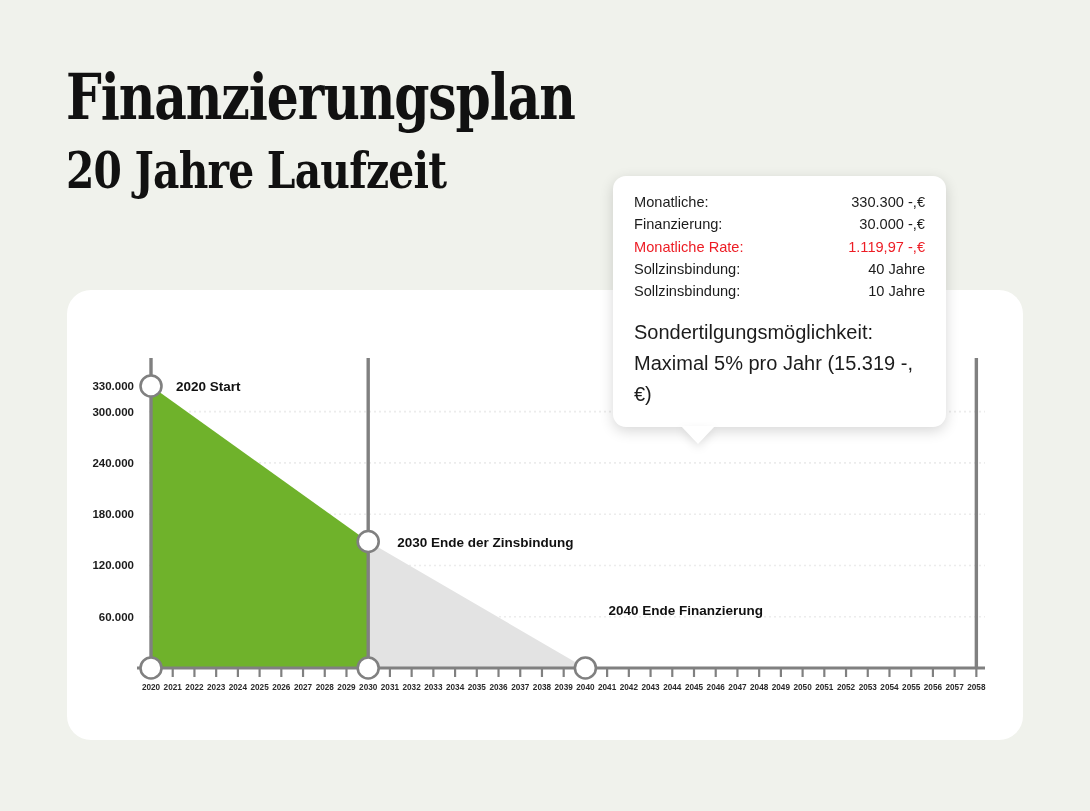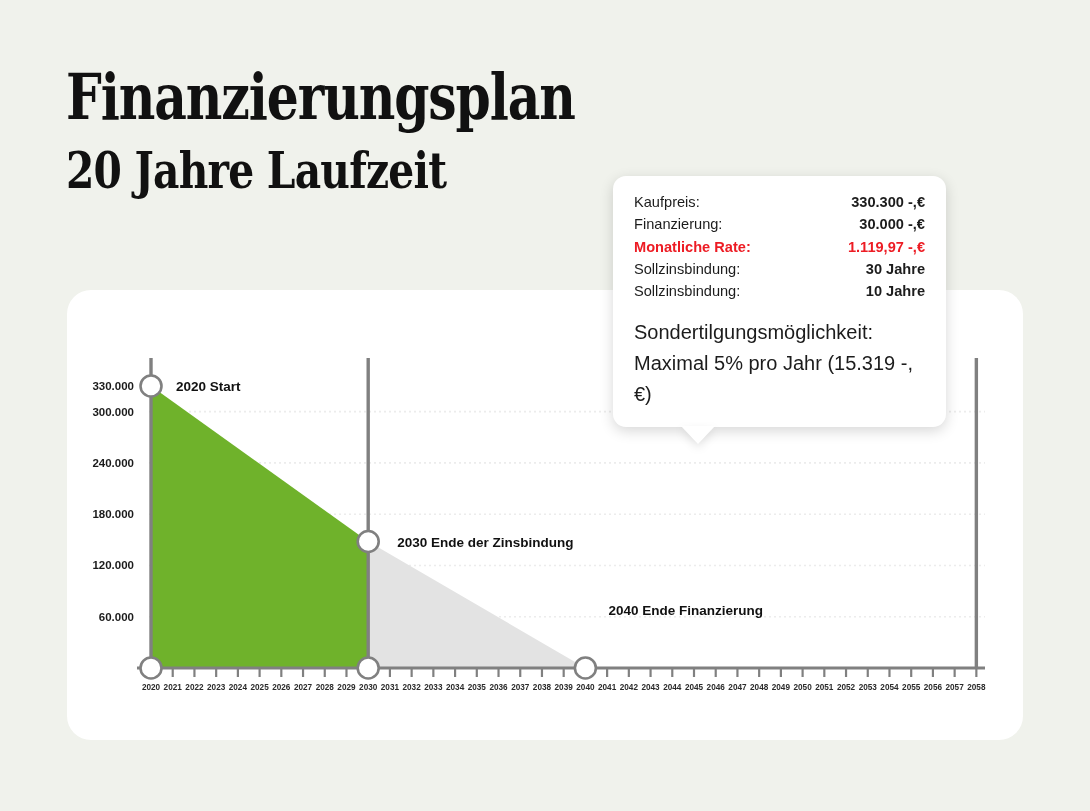"Kaufpreis:" span.lbl { text: Kaufpreis -> Monatliche }
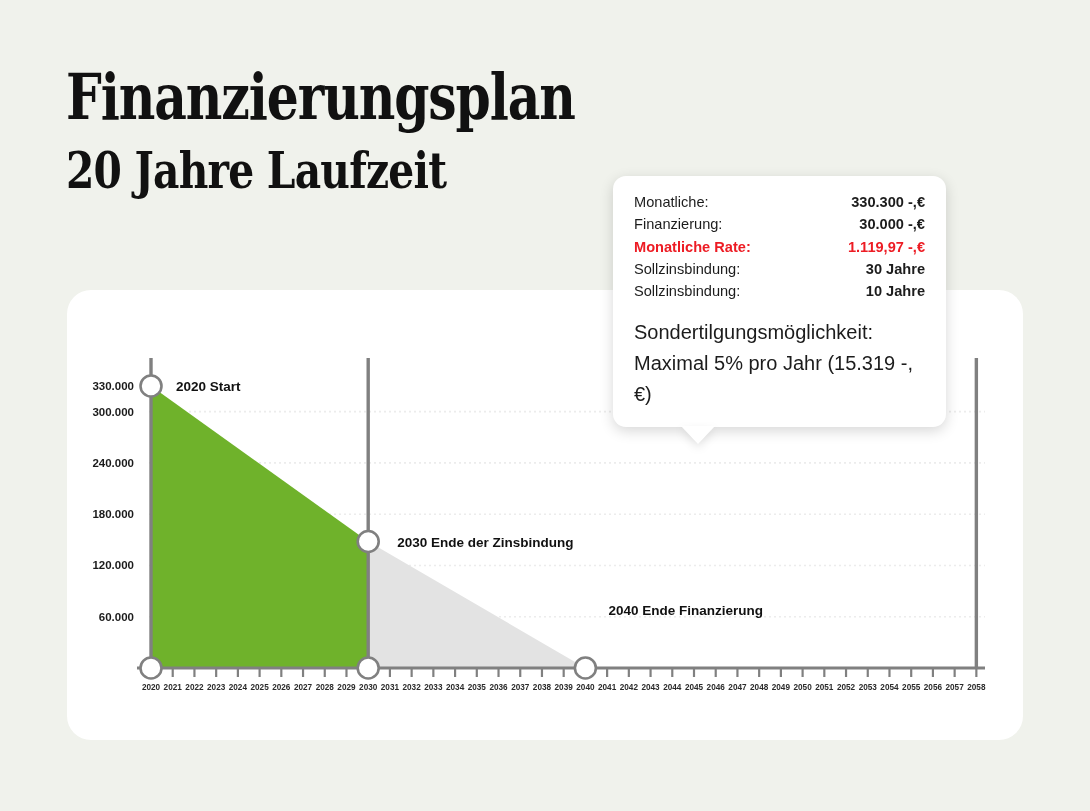"330.300 -,€" .card-row .val { font-weight: bold -> normal }
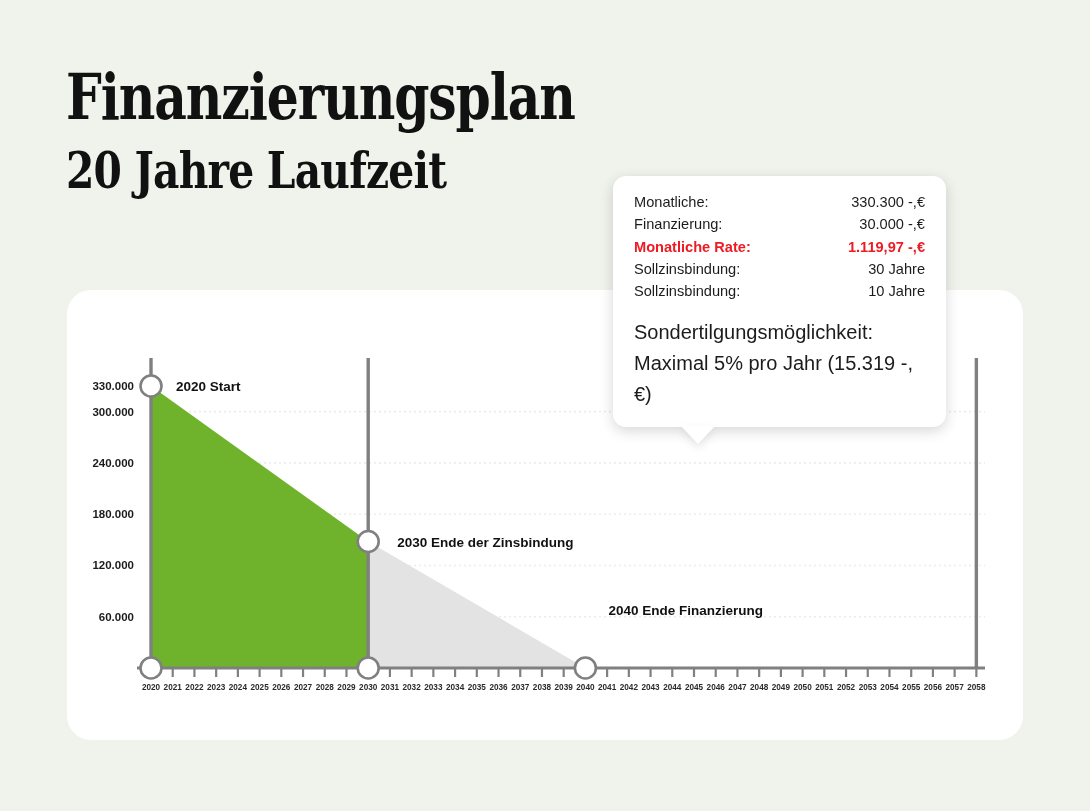"Monatliche Rate:" .card-row.accent .lbl, .card-row.accent .val { font-weight: bold -> normal }
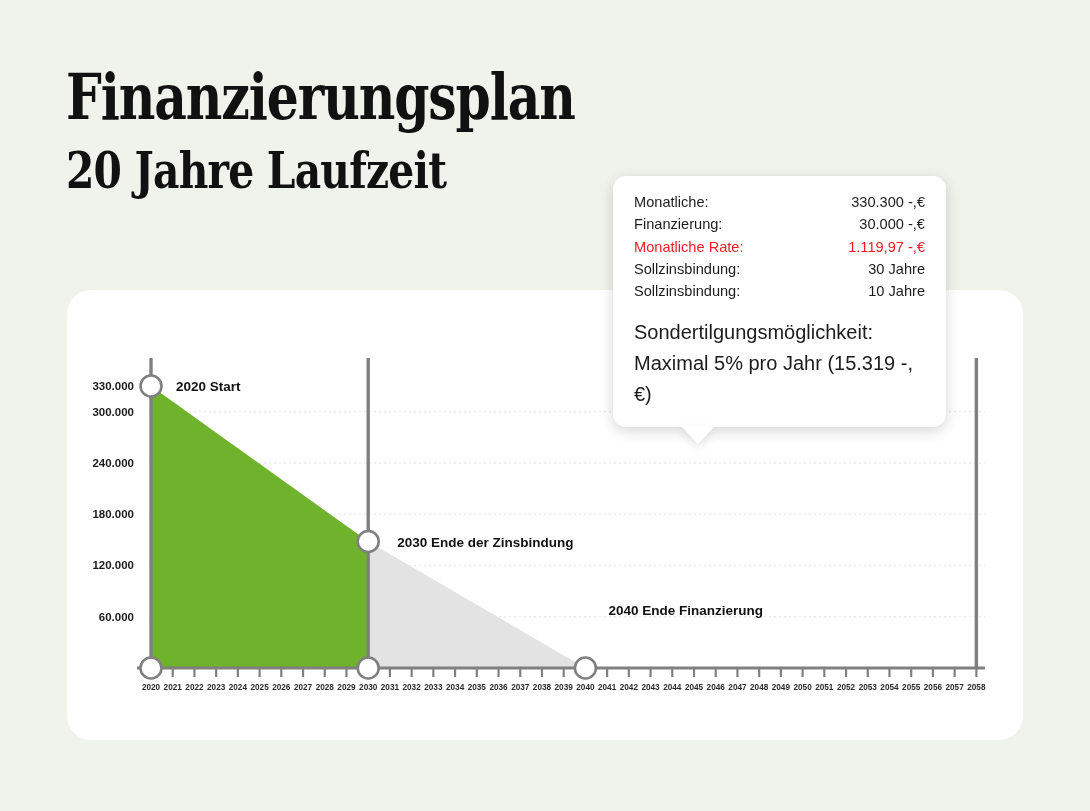"30 Jahre" span.val { text: 30 -> 40 }
